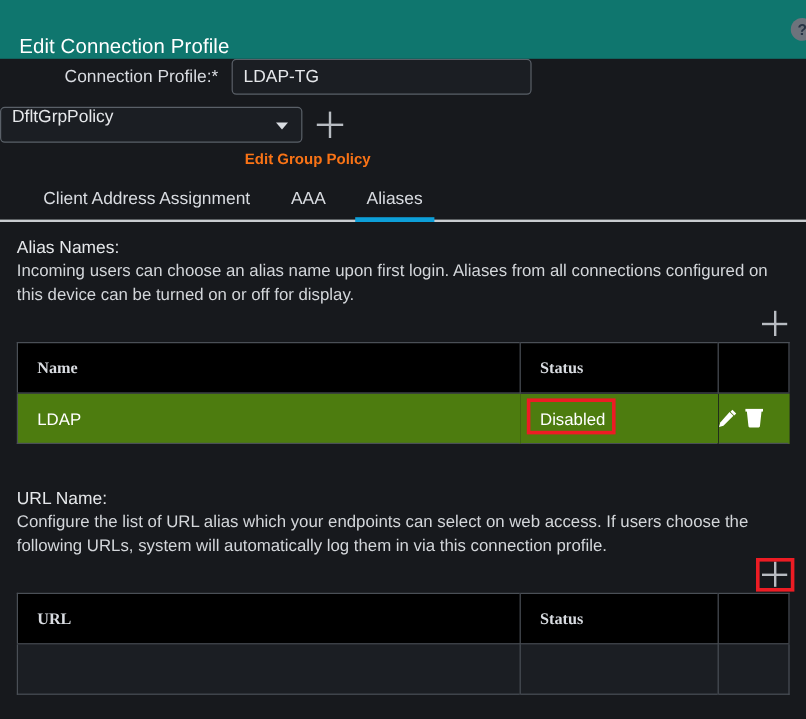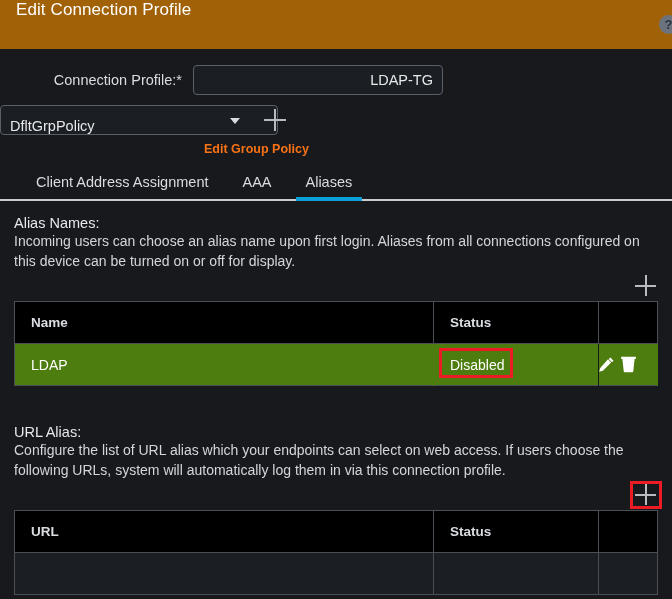"Edit Connection Profile" .titlebar { align-items: flex-start -> flex-end; background: #a16207 -> #0f766e }
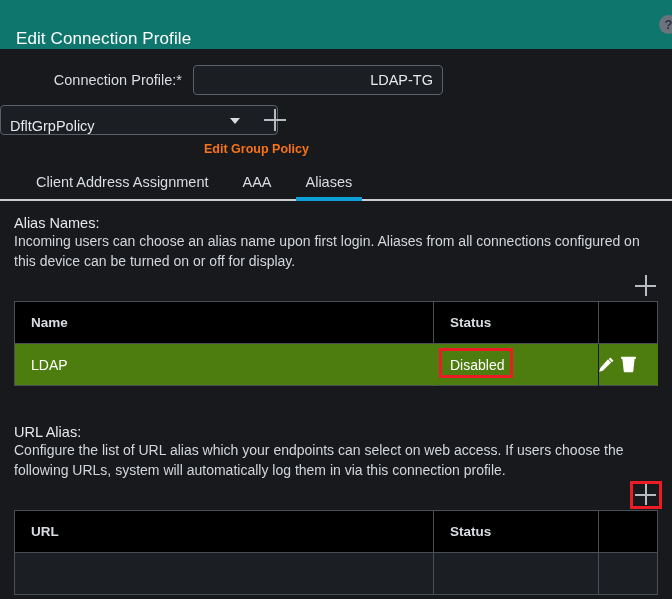"Connection Profile:*" .form { padding-top: 16px -> 0 }
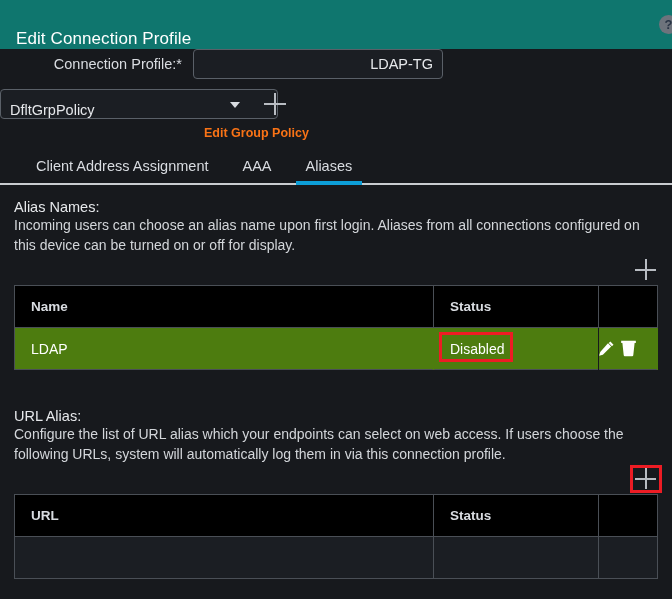"LDAP-TG" .text-input { text-align: right -> none }
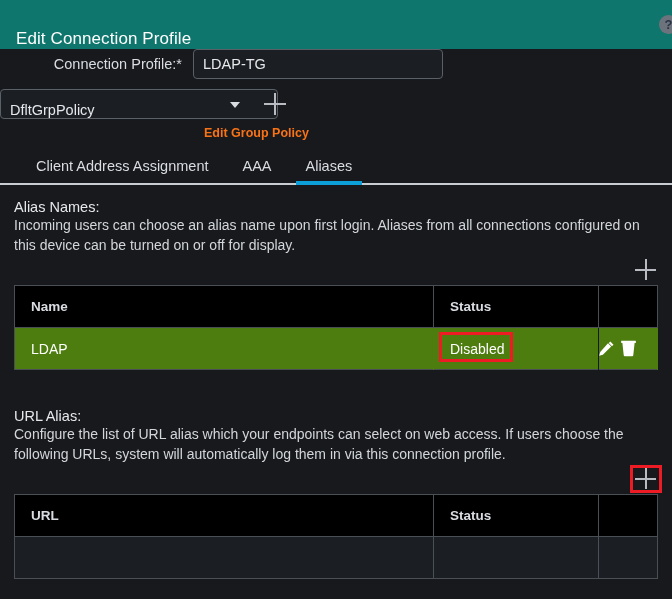"DfltGrpPolicy" .select-box { align-items: flex-end -> flex-start; width: 278px -> 252px }
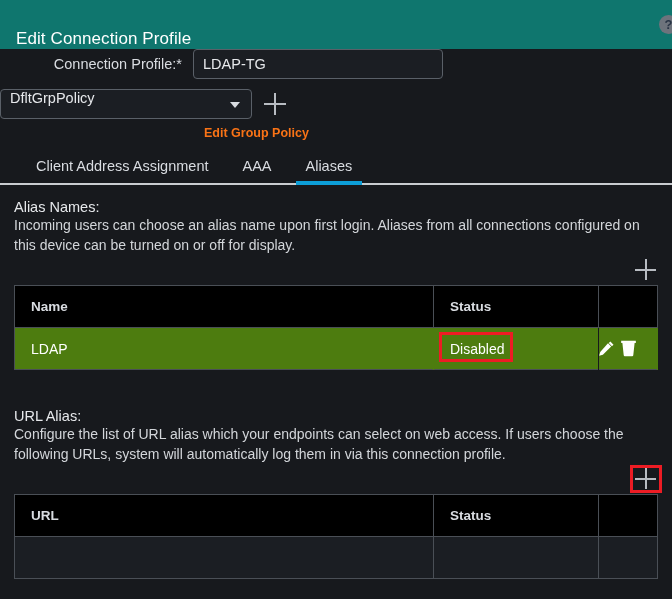"Name" .table th { font-family: none -> Liberation Serif, serif }
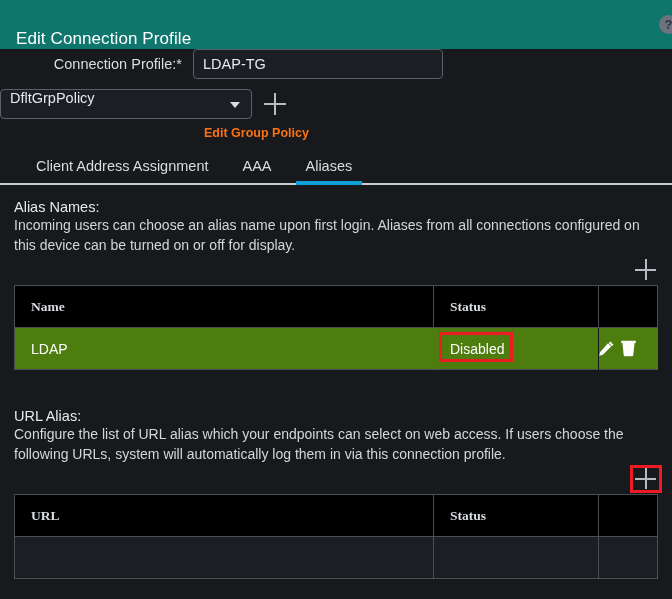"URL Alias:" div.section-title { text: Alias -> Name }
